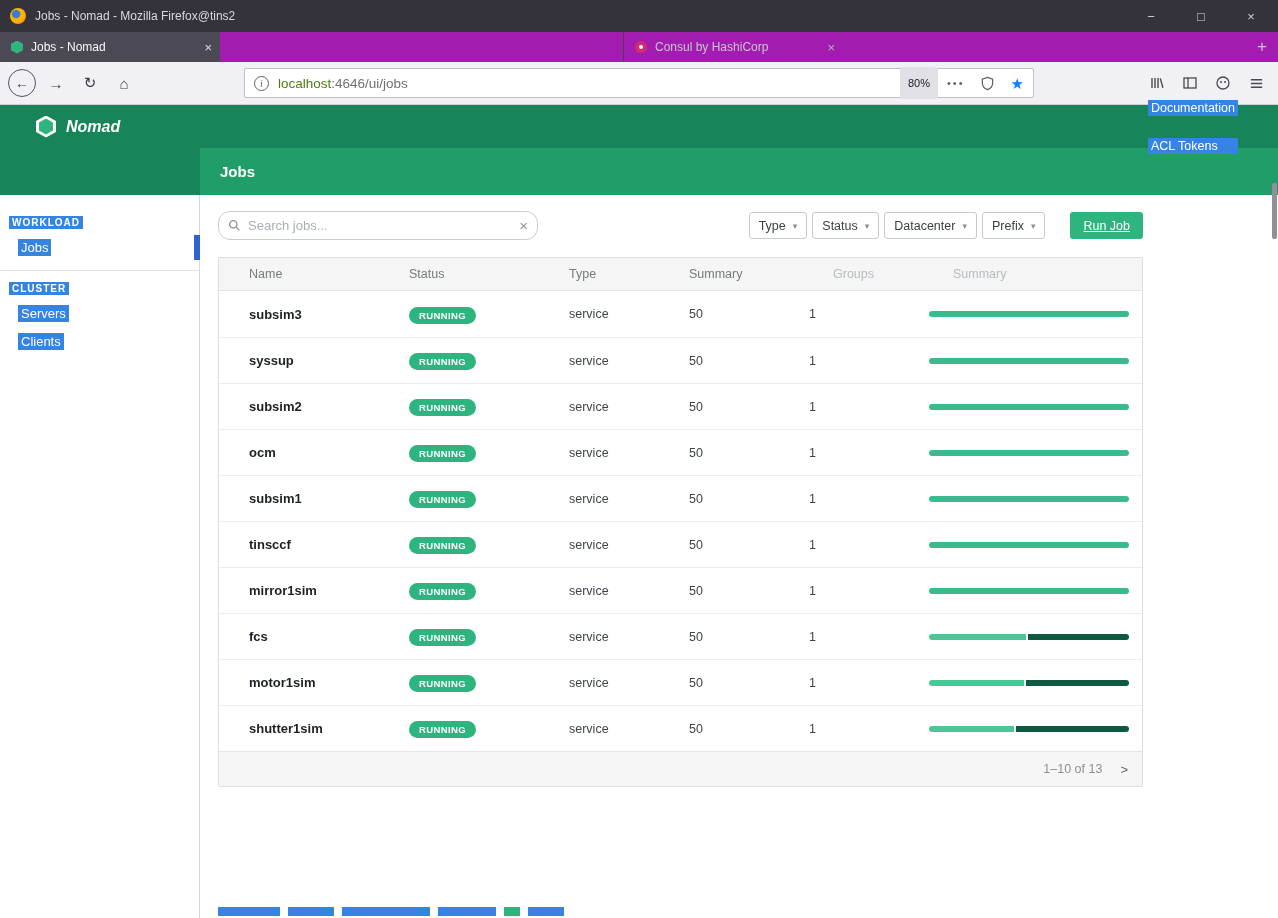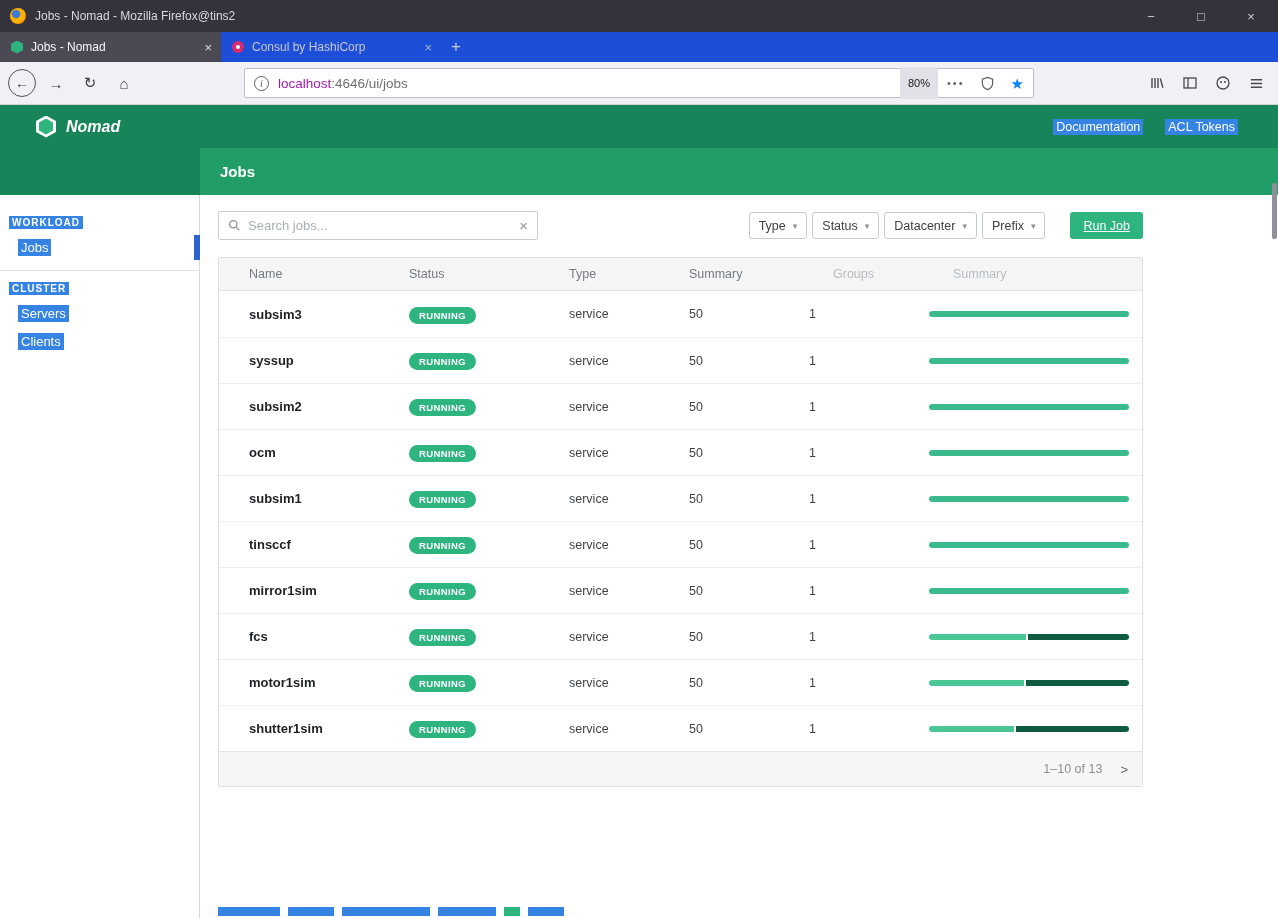"Jobs - Nomad" .tabbar { background: #1d4ed8 -> #a21caf; justify-content: none -> space-between }
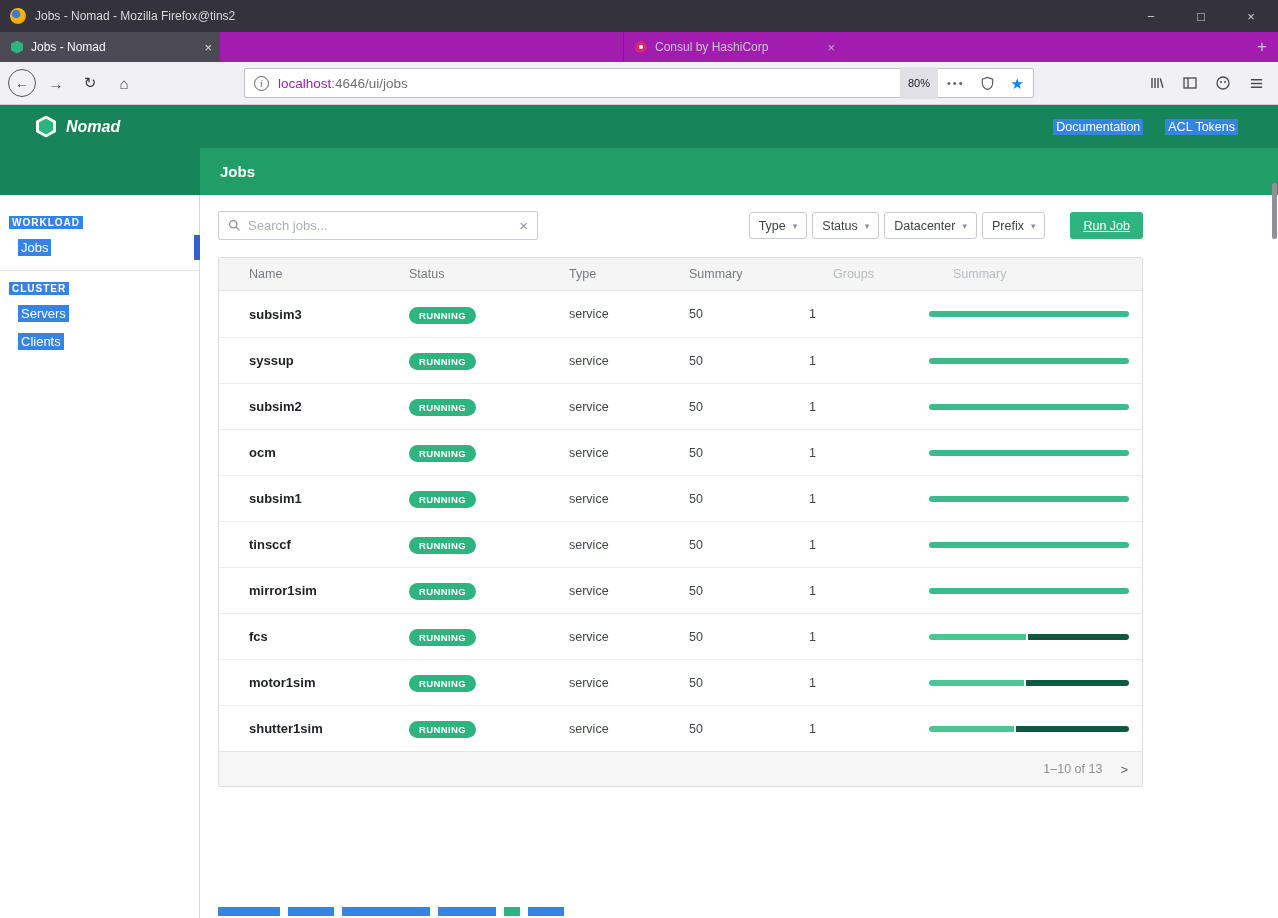"localhost" .url-host { color: #a21caf -> #4d7c0f }
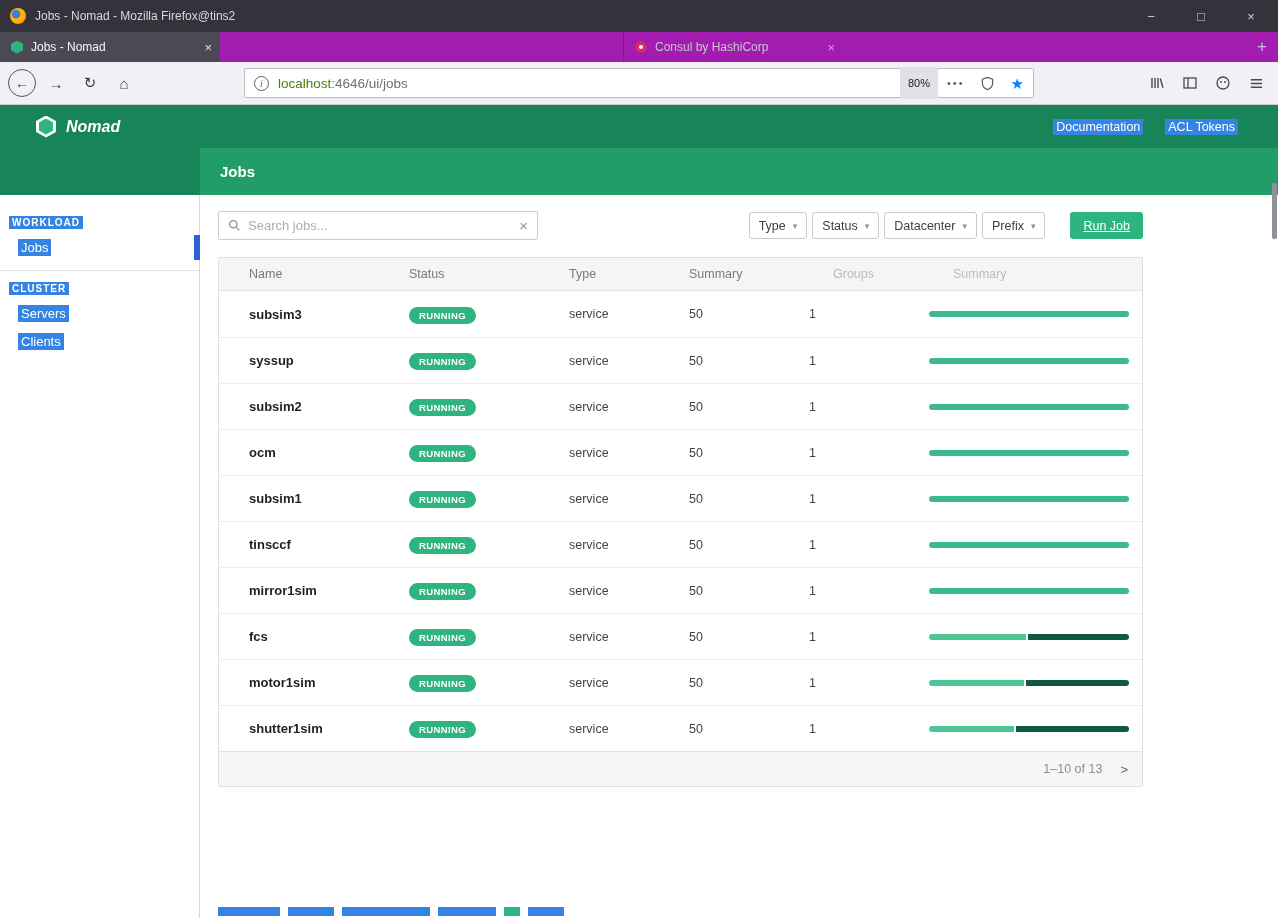"Documentation" .header-links { flex-direction: none -> column }
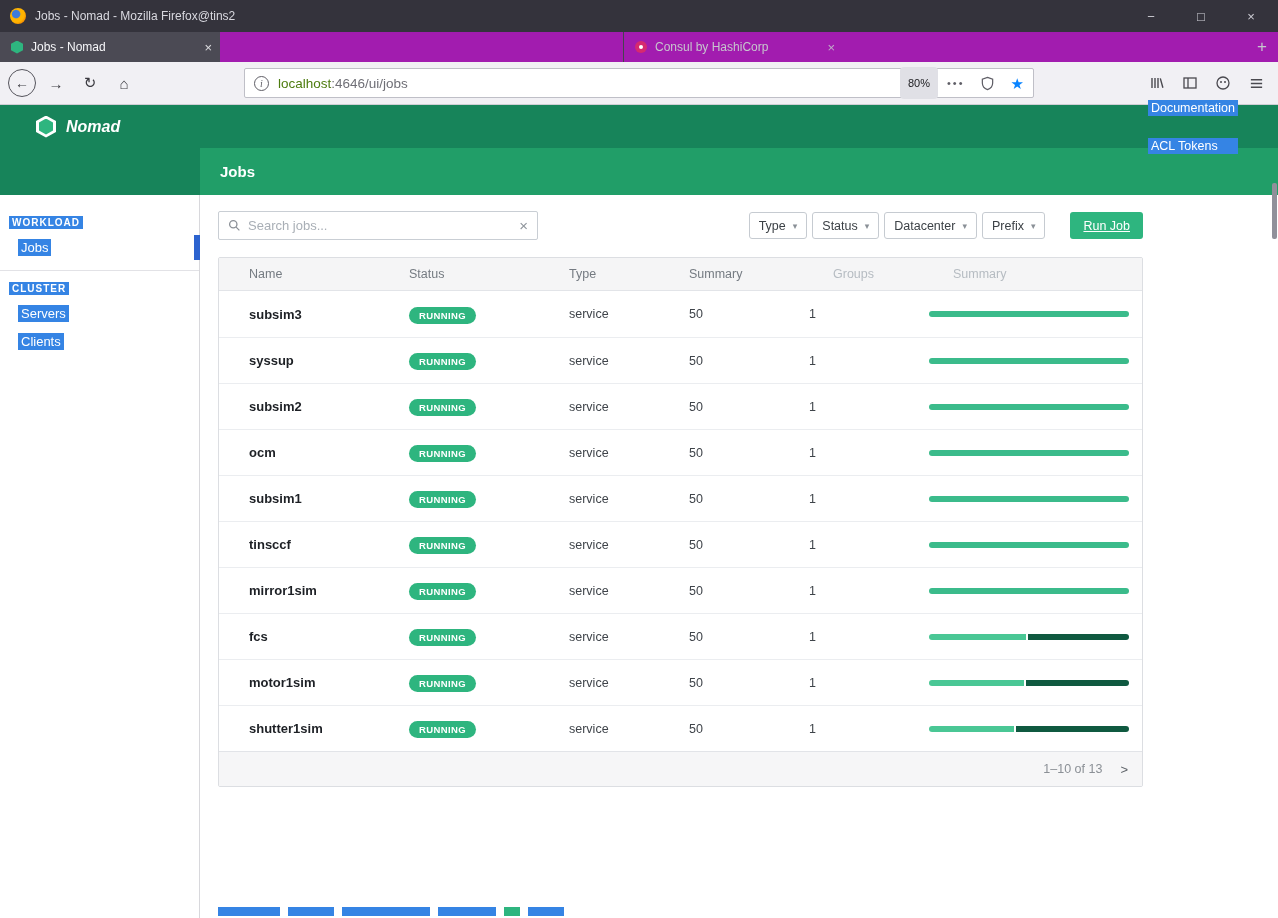"Search jobs..." .searchbox { border-radius: 2px -> 12px }
